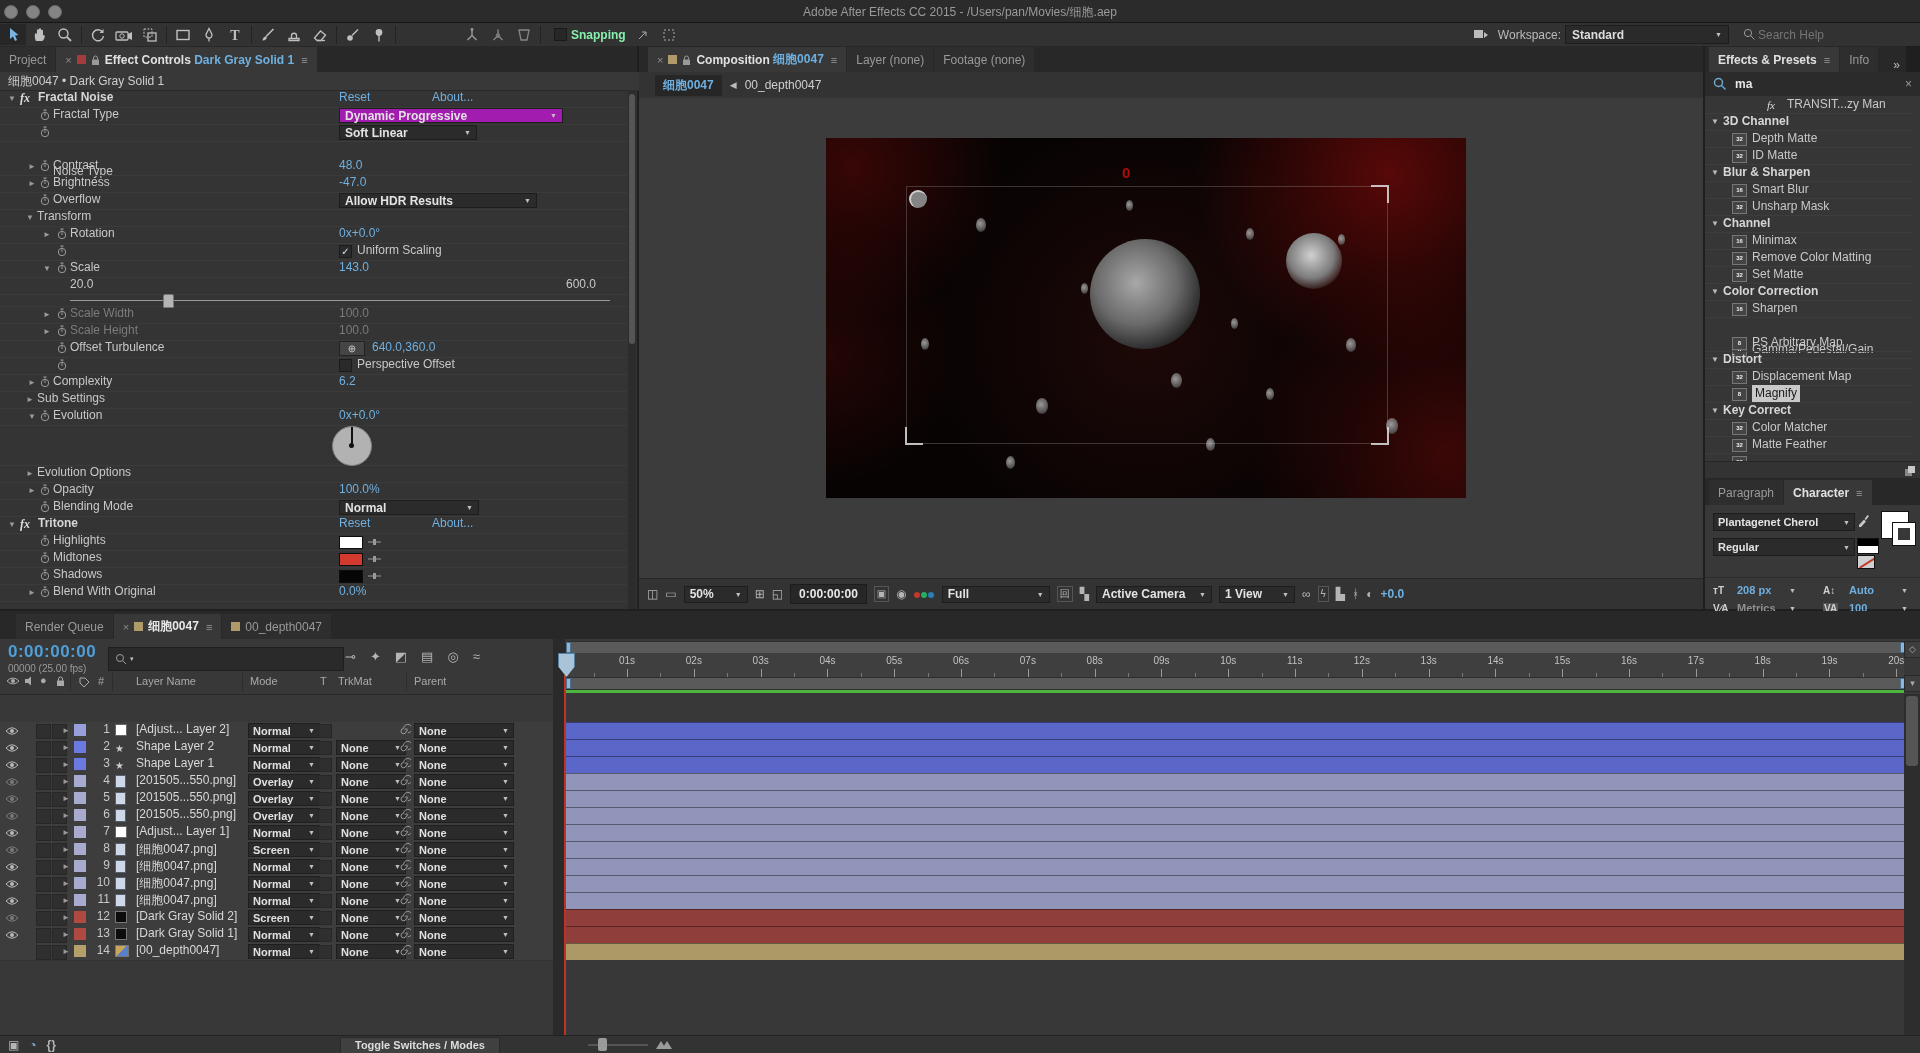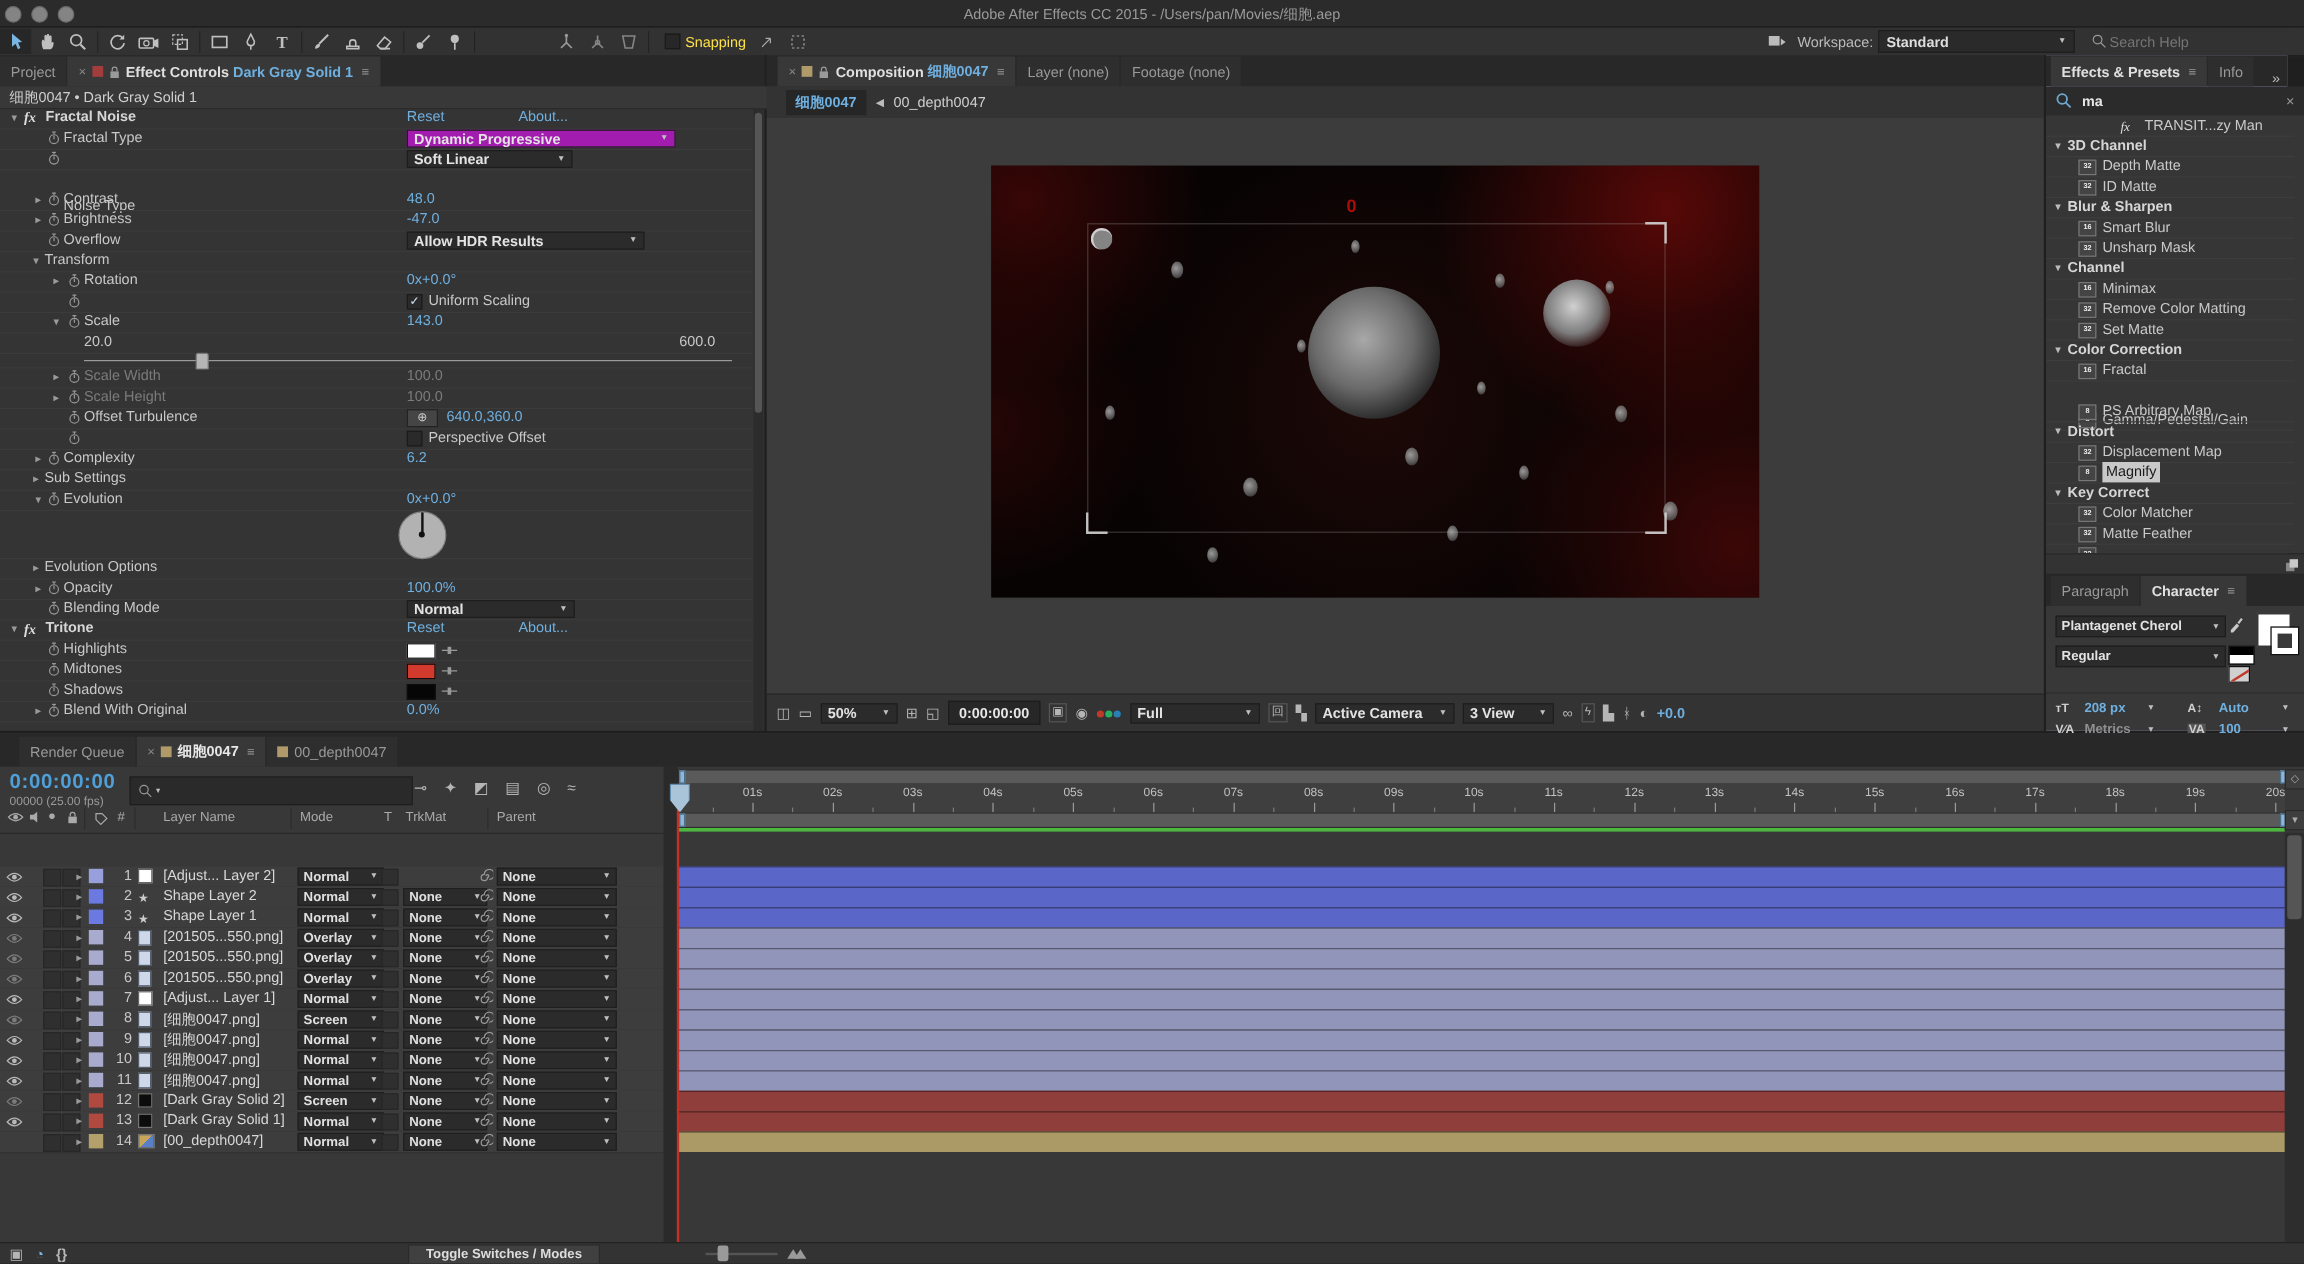"Snapping" .tb-label { color: #fde047 -> #86efac; font-weight: normal -> bold }
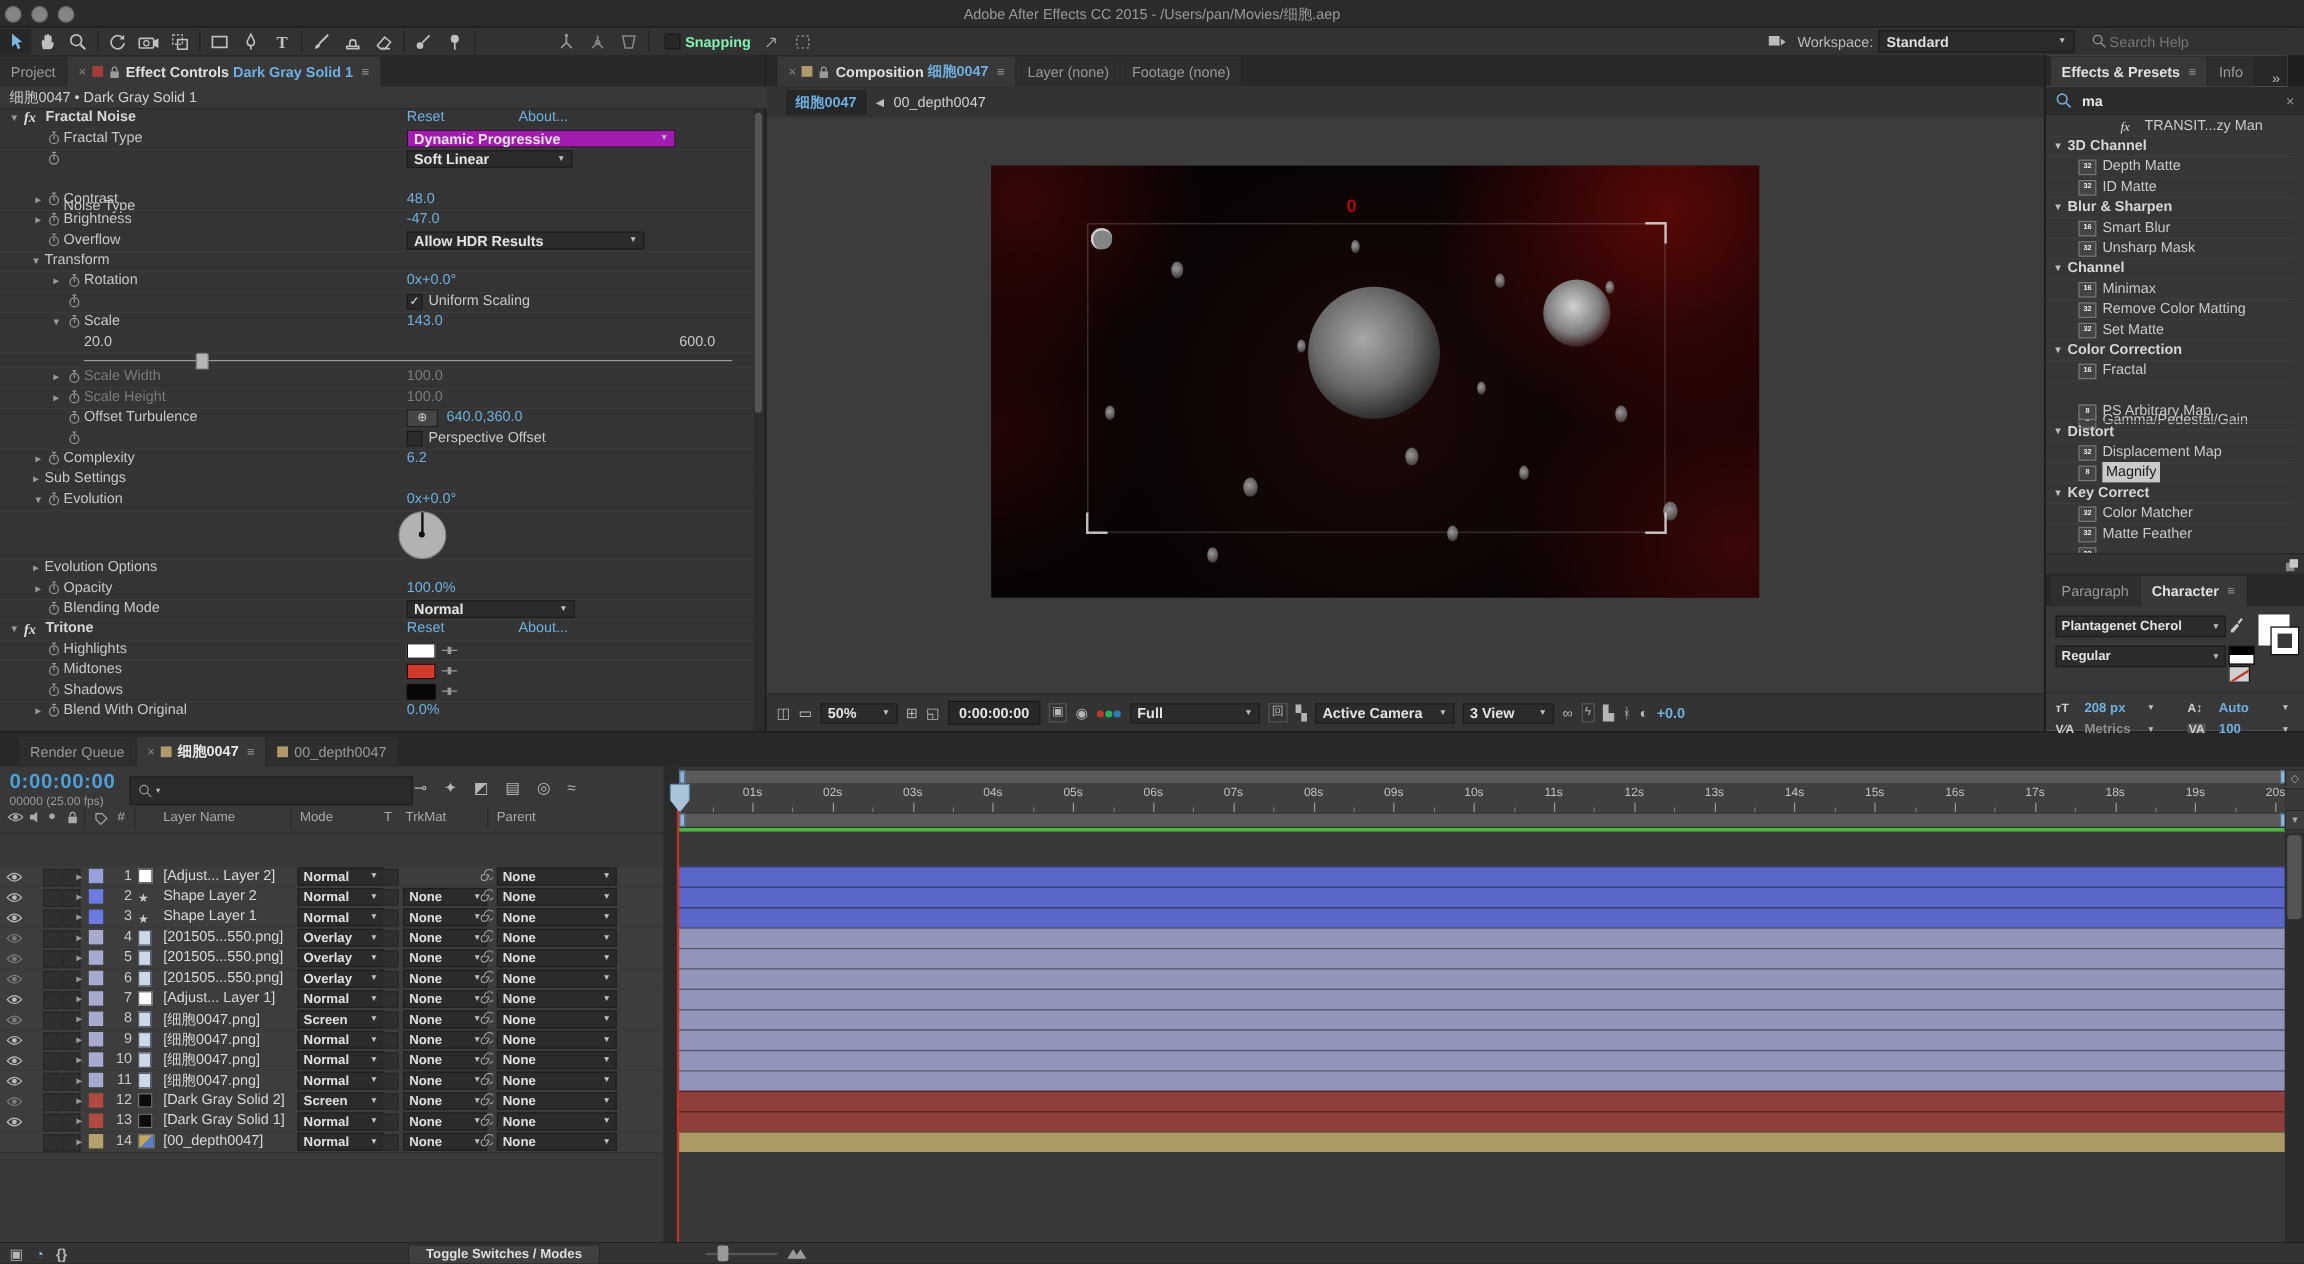"Fractal" span.flab { text: Fractal -> Sharpen }
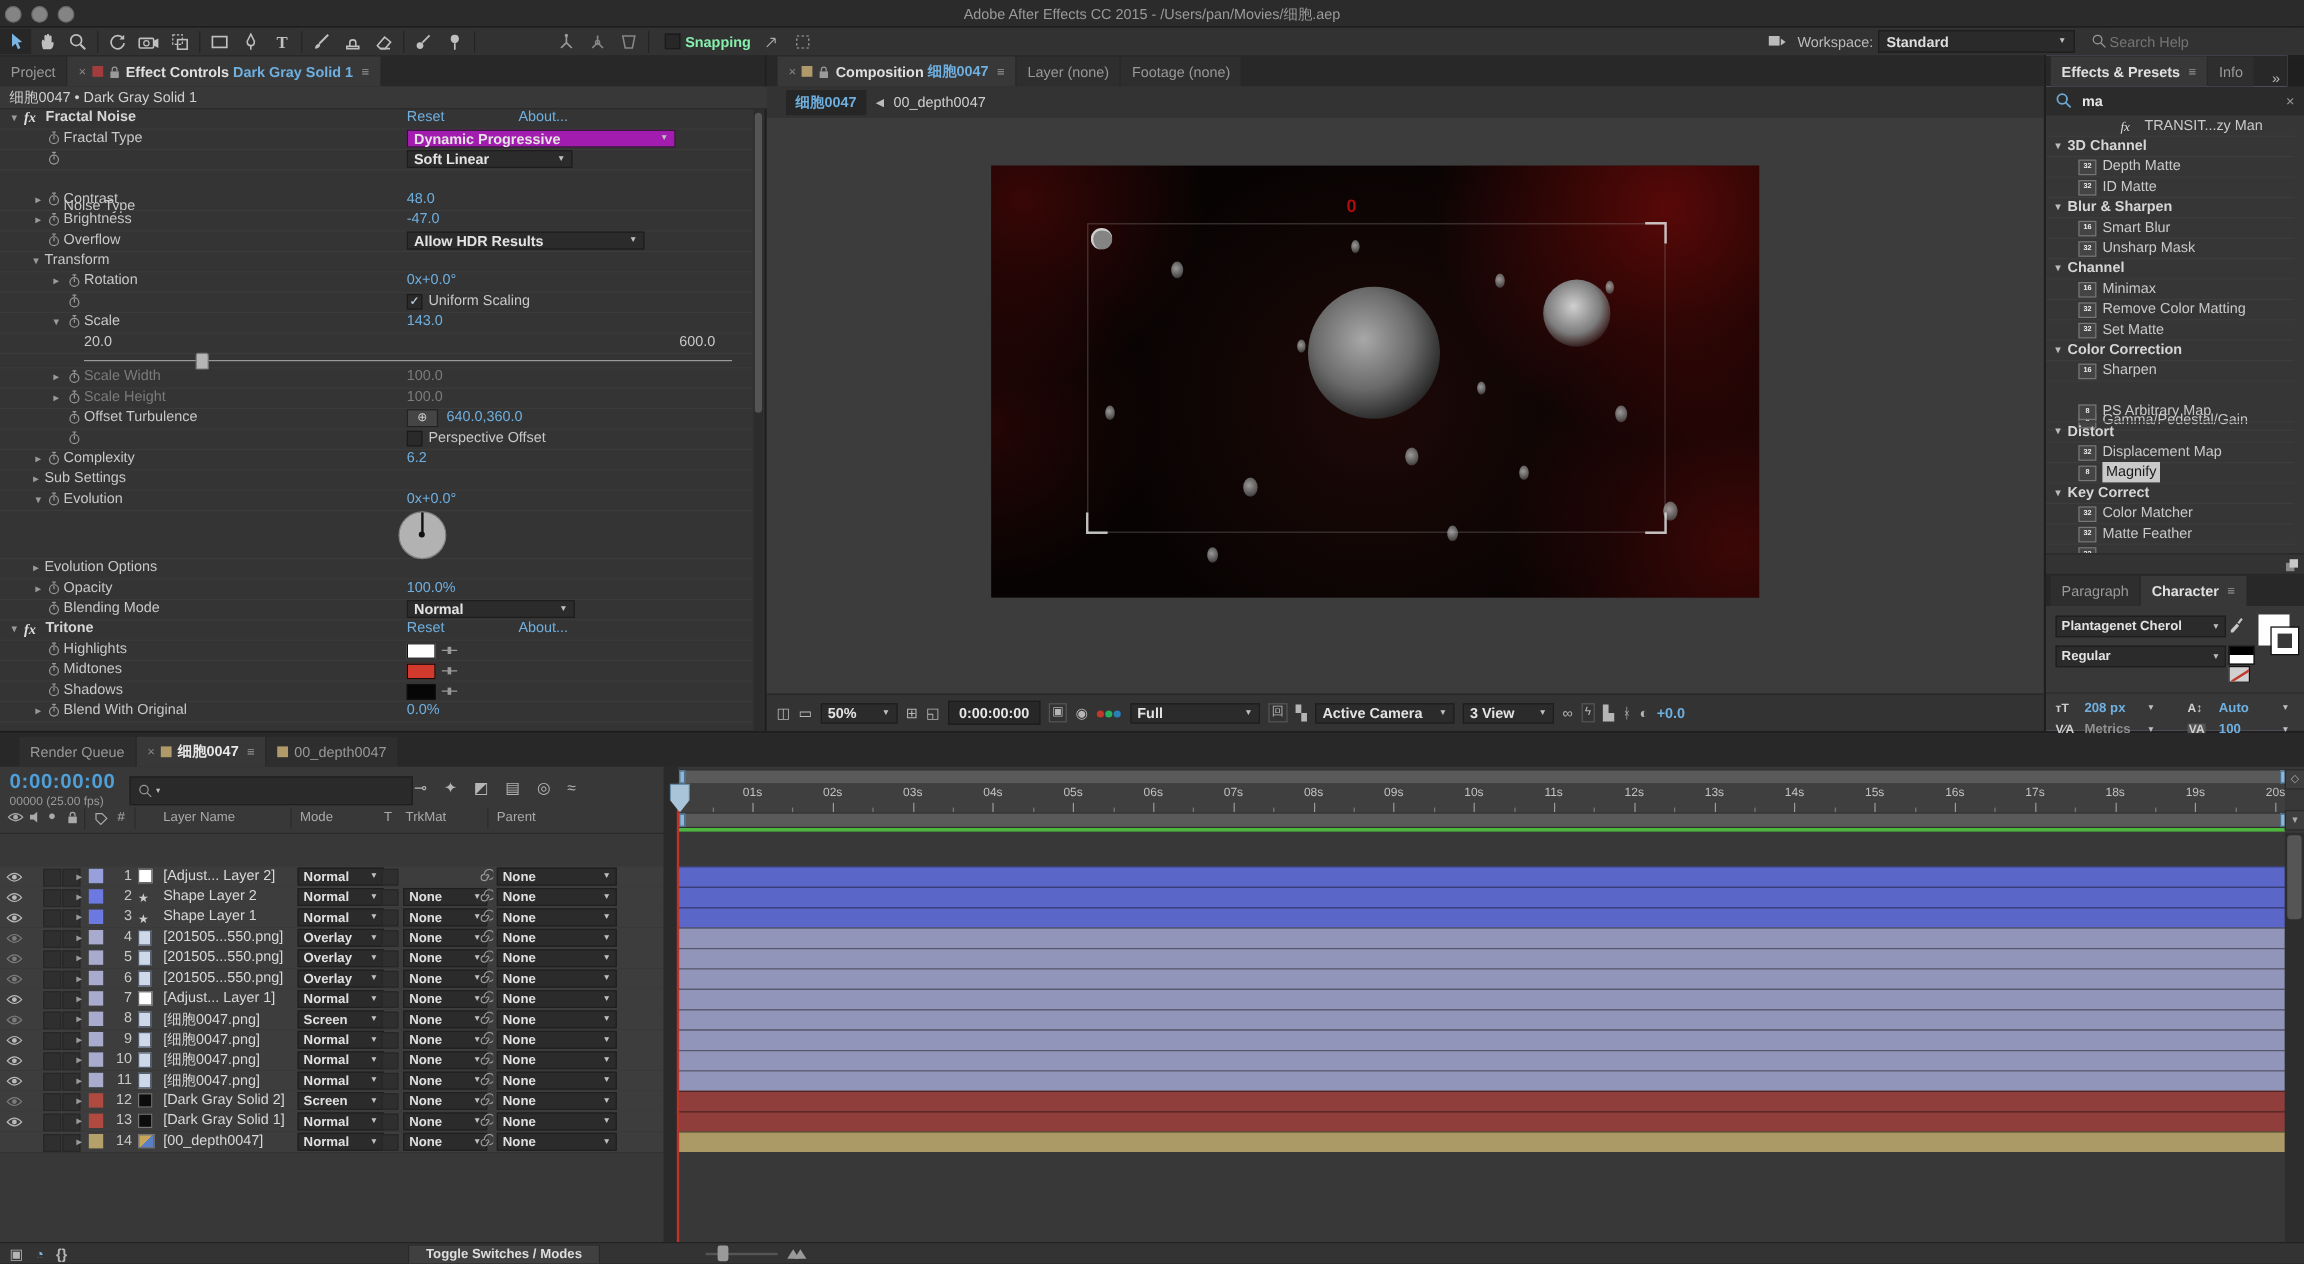"3 View" span { text: 3 -> 1 }
